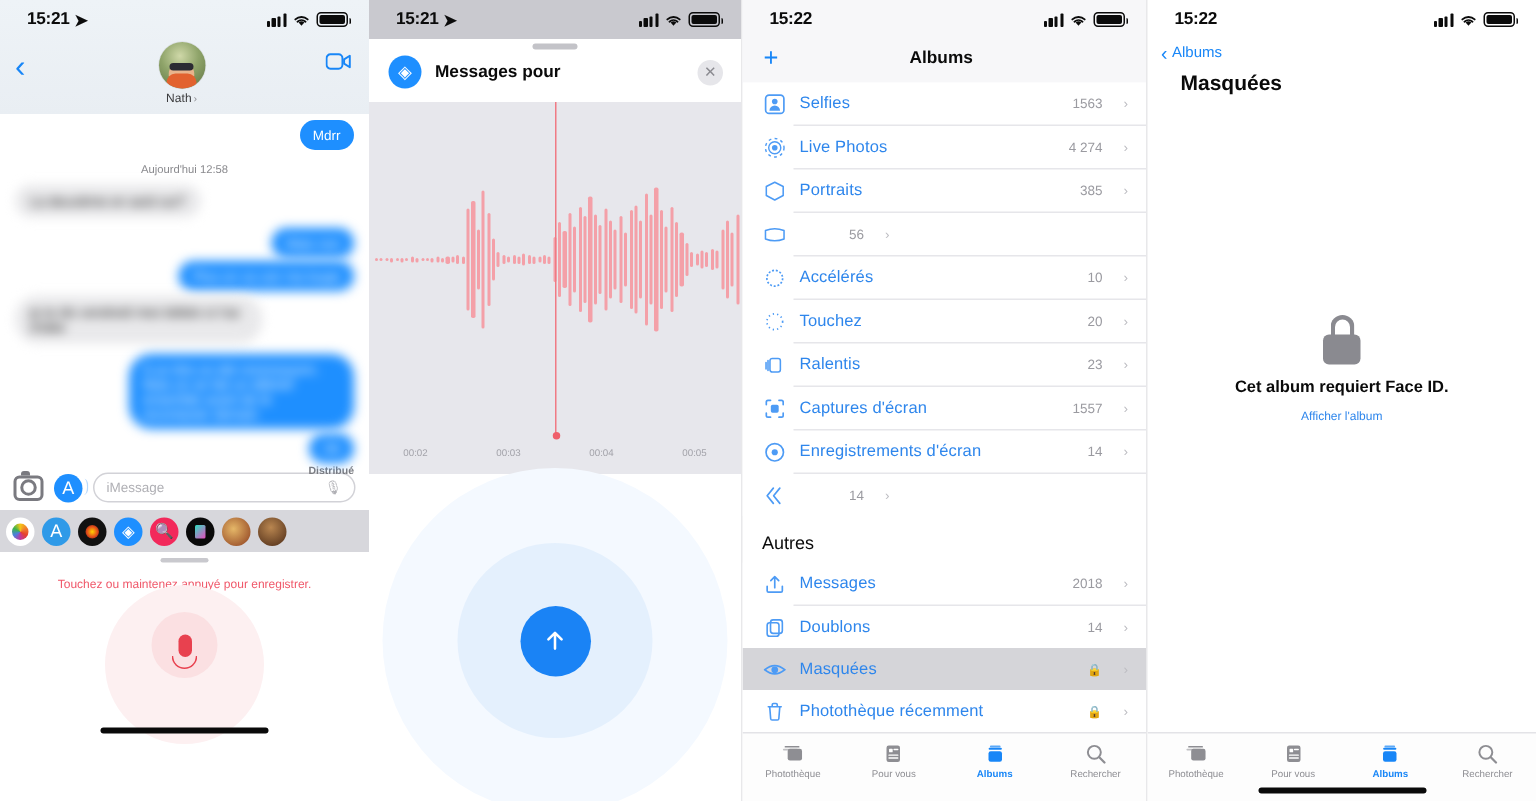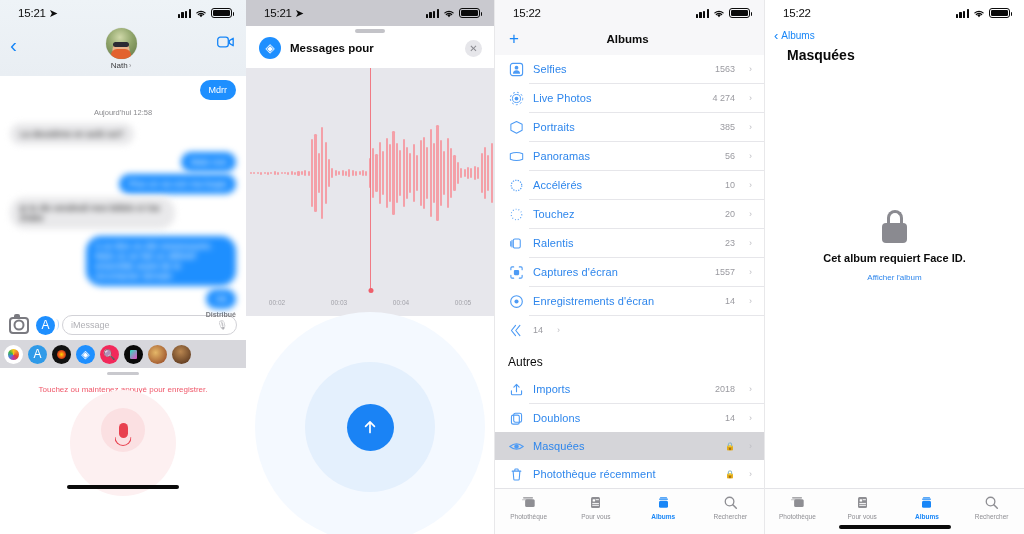"15:21" .statusbar { font-weight: normal -> bold }
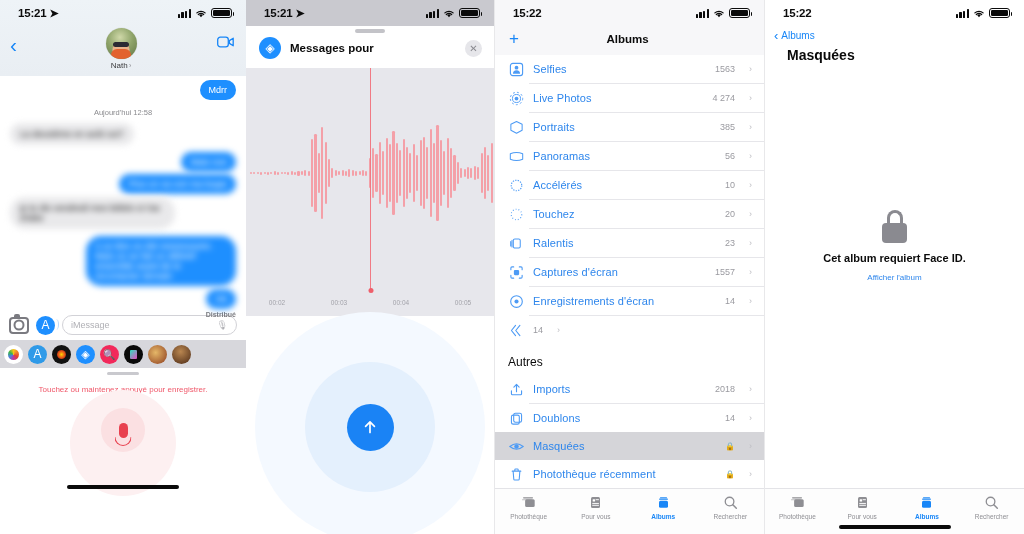"1563" .alrow .cnt { margin-left: none -> 33px }
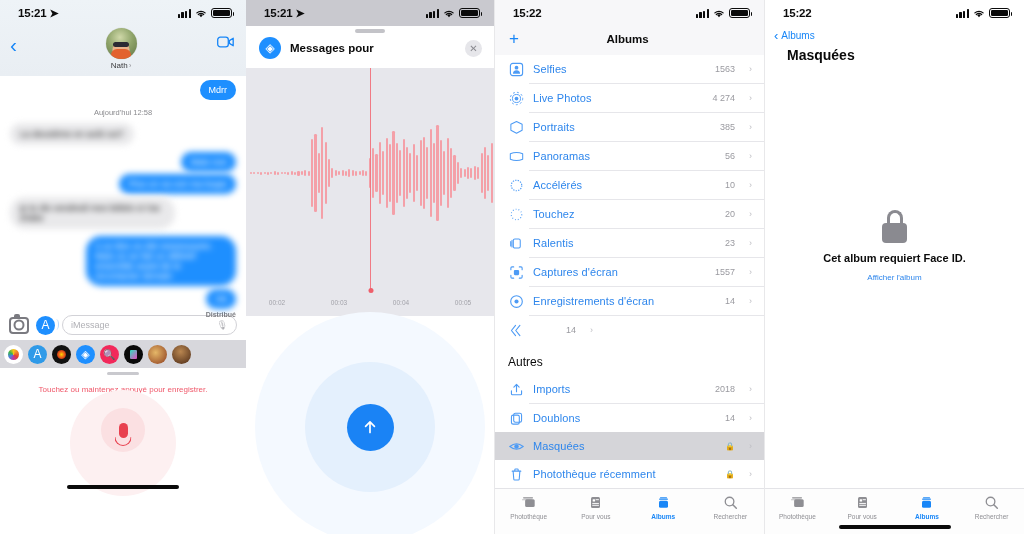"Panoramas" span.lbl { html: <span>Panoramas</span> -> none }
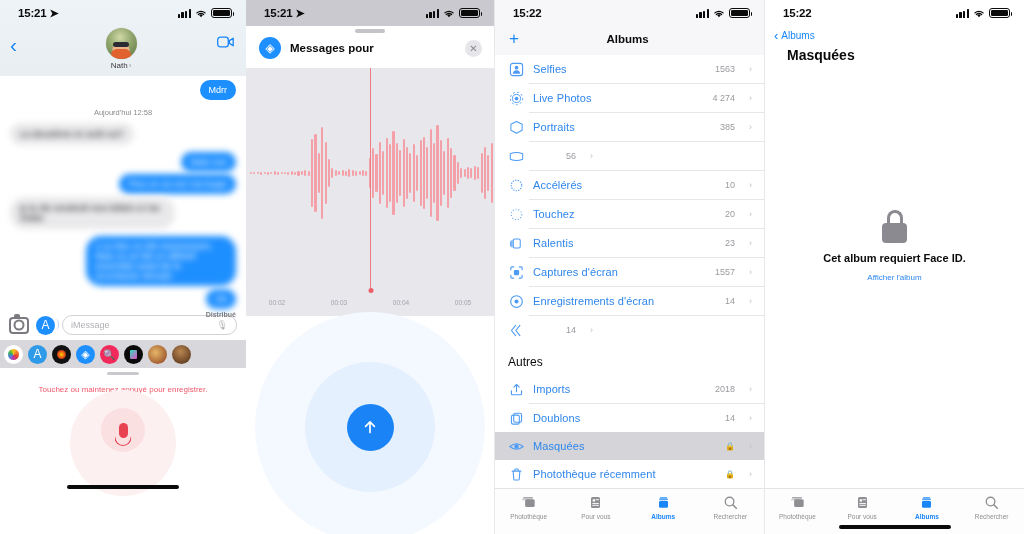"Imports" span.lbl { text: Imports -> Messages }
